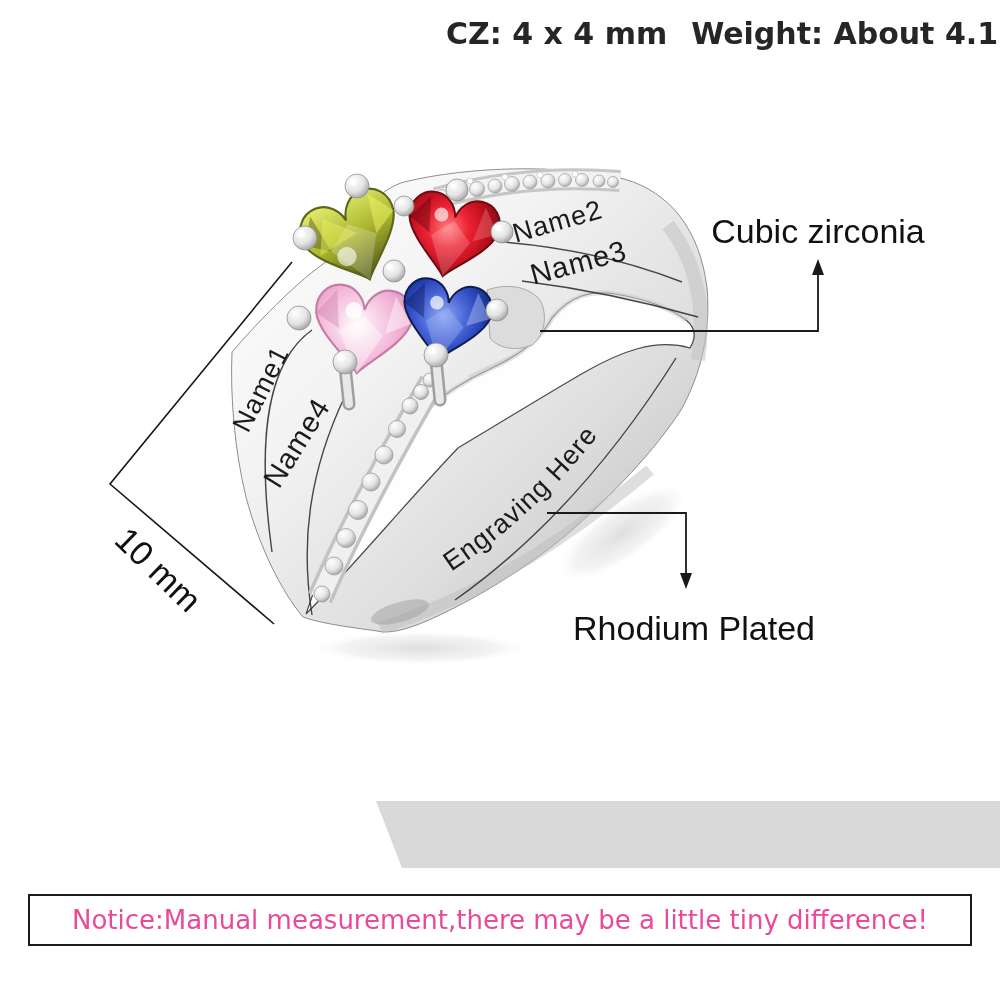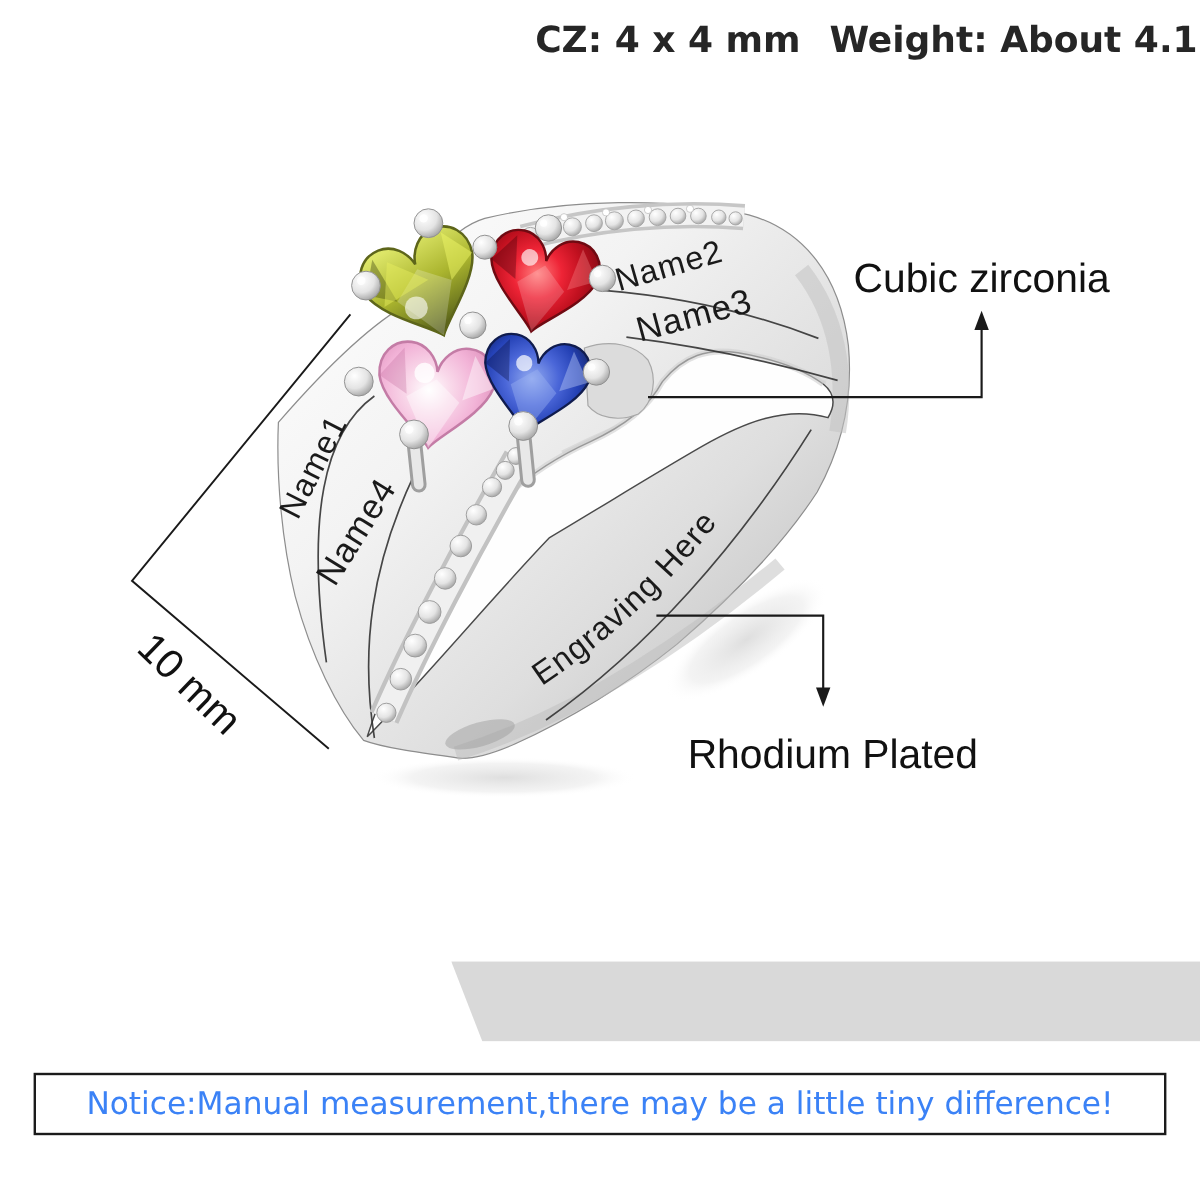"Notice:Manual measurement,there may be a" .notice-text { color: #3b82f6 -> #ec4899 }
